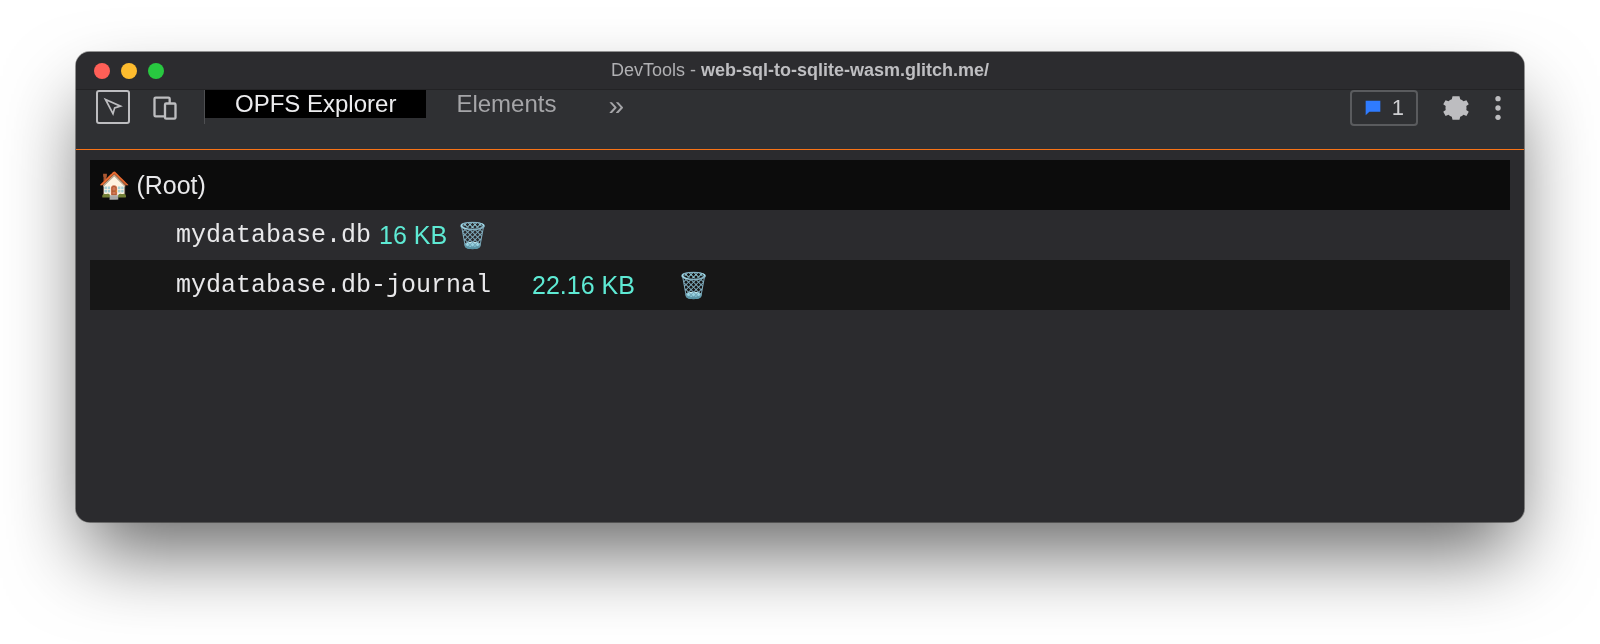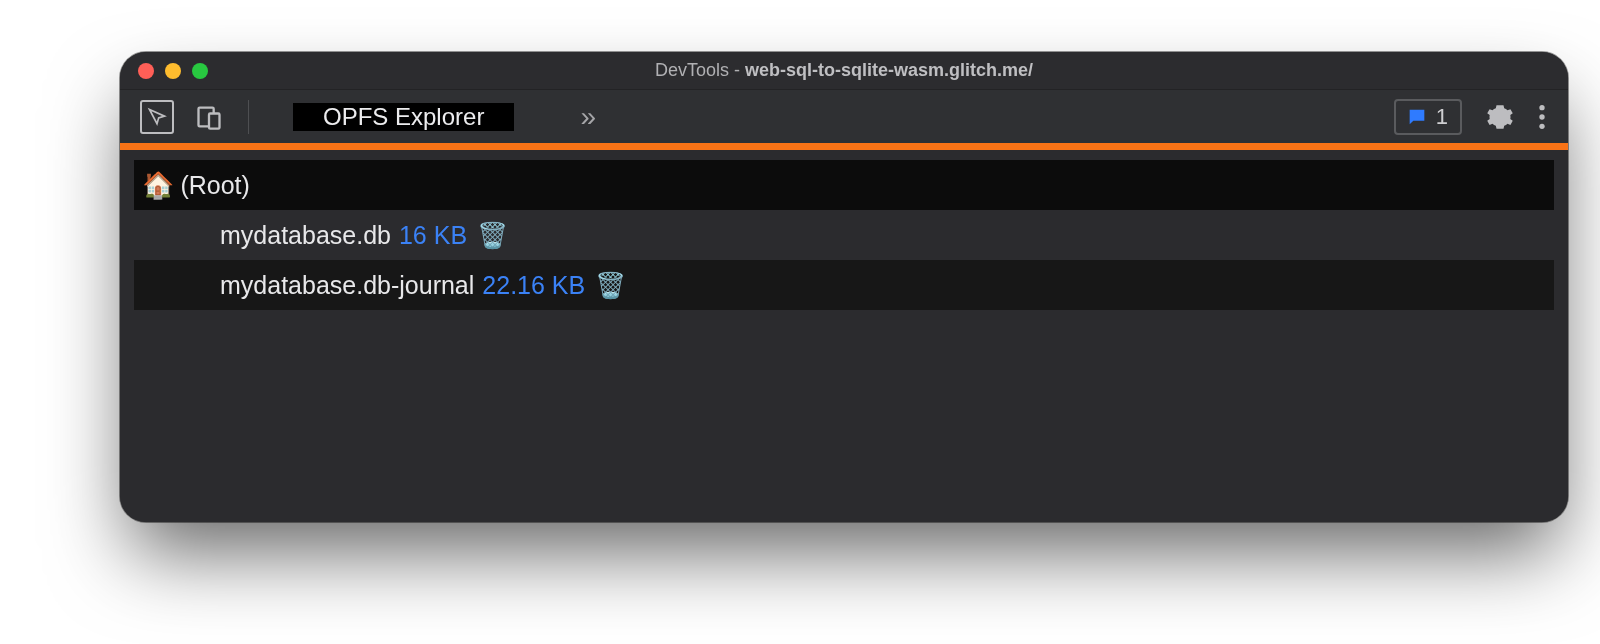"DevTools -" .window { border-radius: 26px -> 14px; margin-left: 44px -> none }
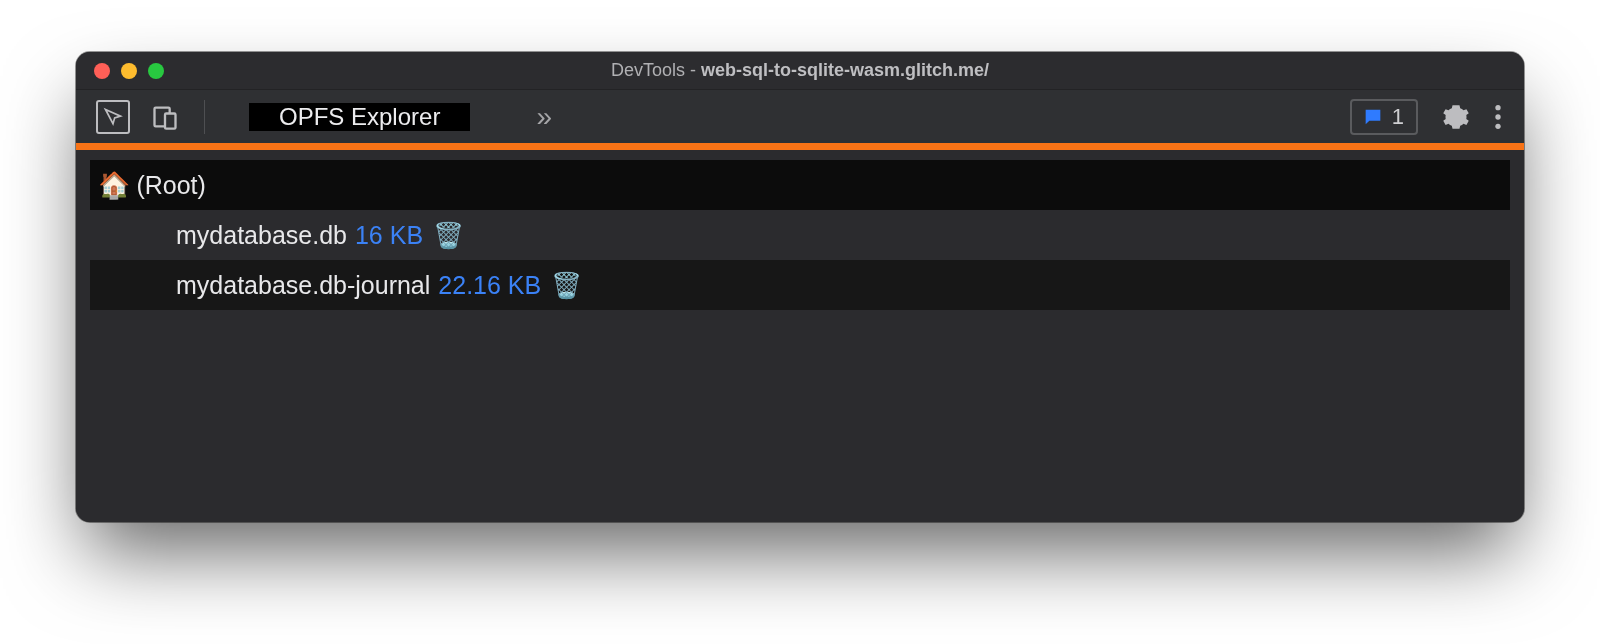"OPFS Explorer" .tabrow { align-items: center -> flex-start; border-bottom: 7px solid #f97316 -> 1px solid #f97316; gap: 44px -> none }
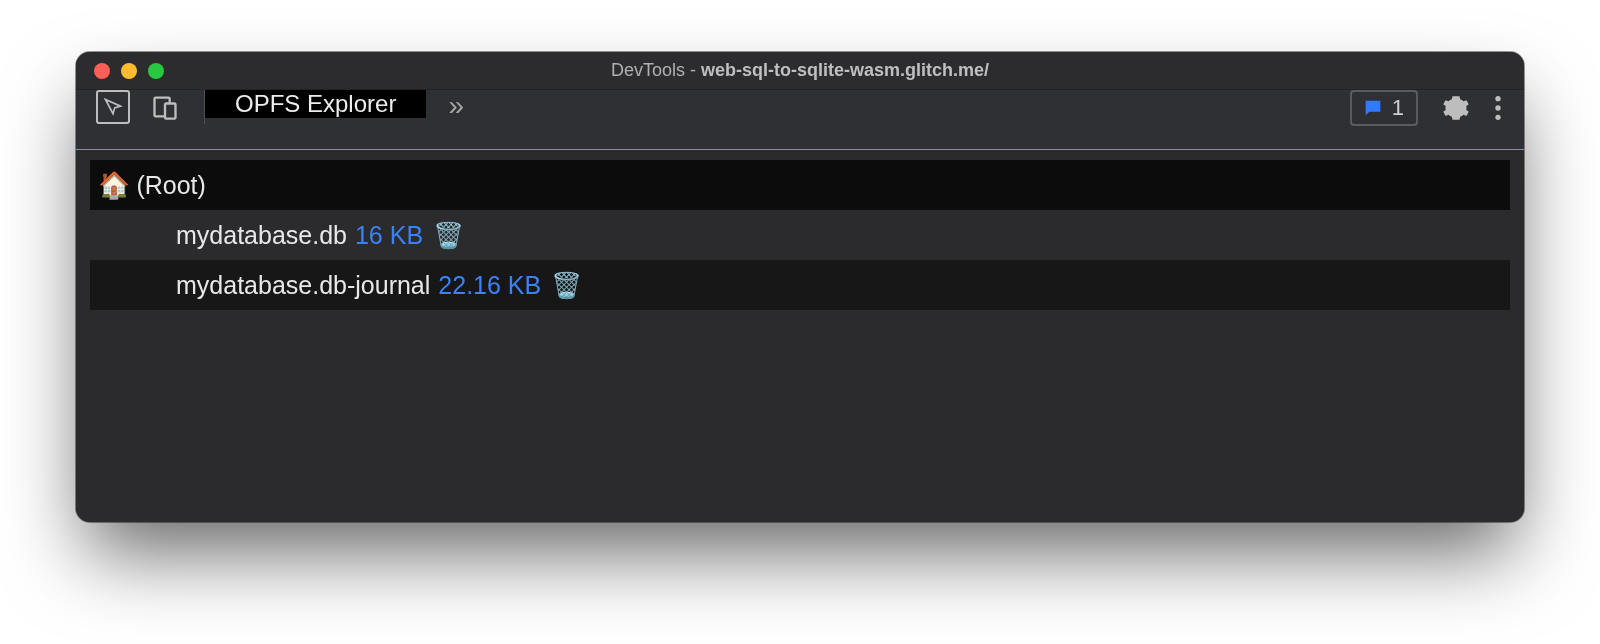"Elements" div.tab { html: none -> <div>Elements</div> }
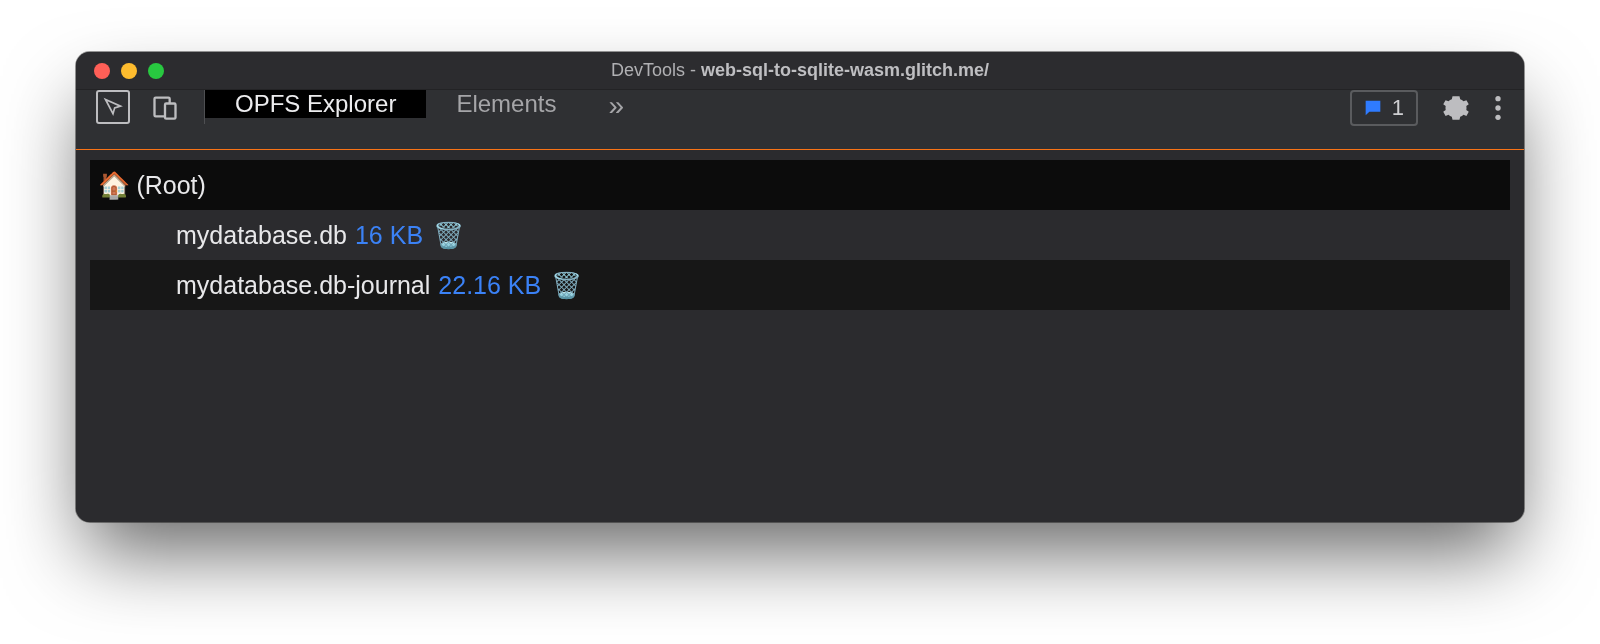"mydatabase.db" .filename { font-family: none -> Liberation Mono, monospace }
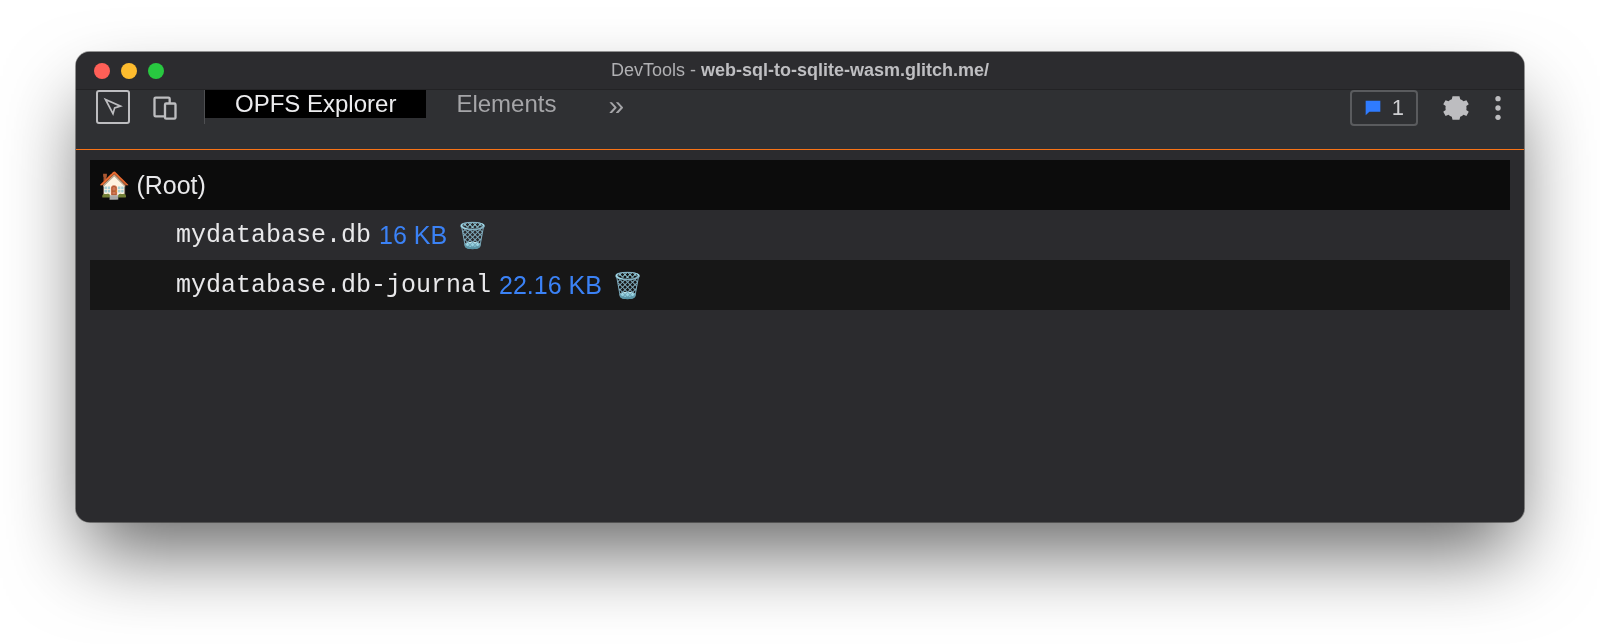"16 KB" .filesize { color: #3b82f6 -> #5eead4 }
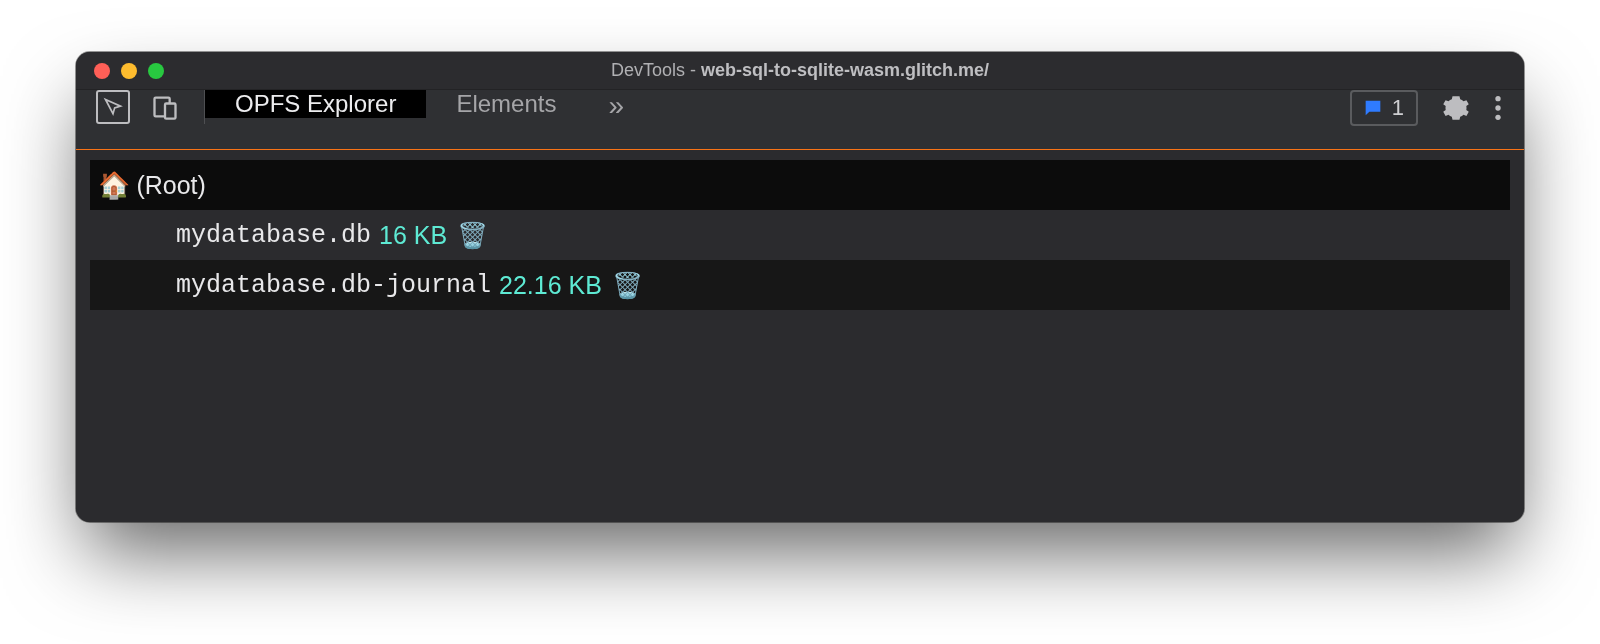"mydatabase.db-journal" .tree-row.file:nth-of-type(3) { gap: none -> 33px }
